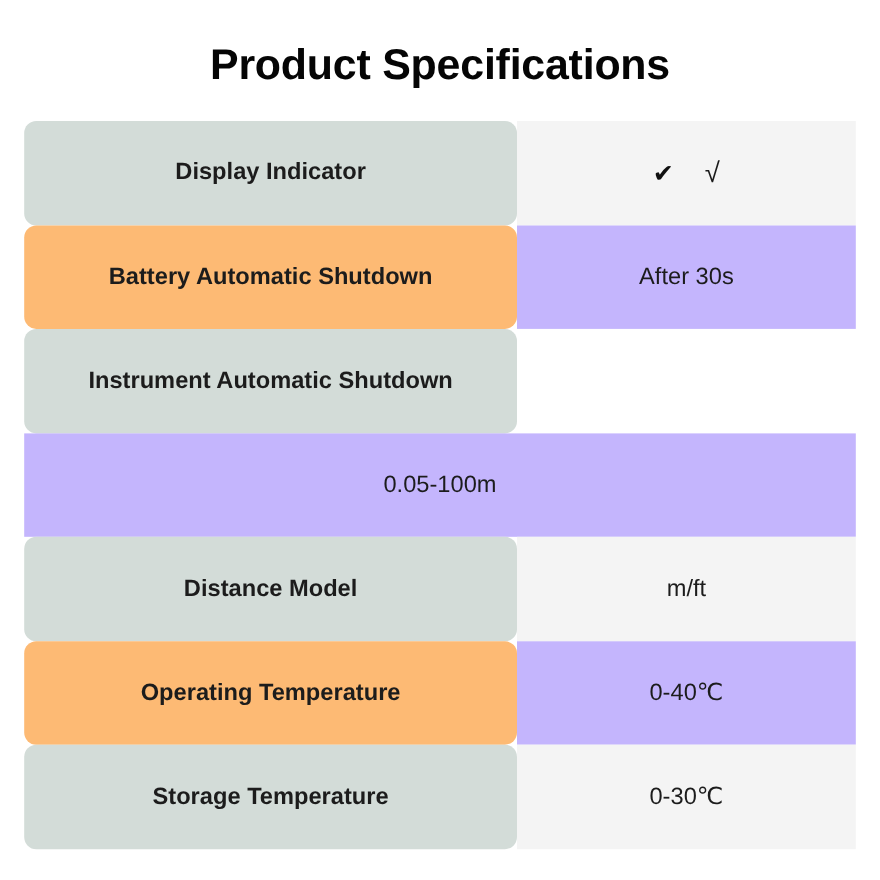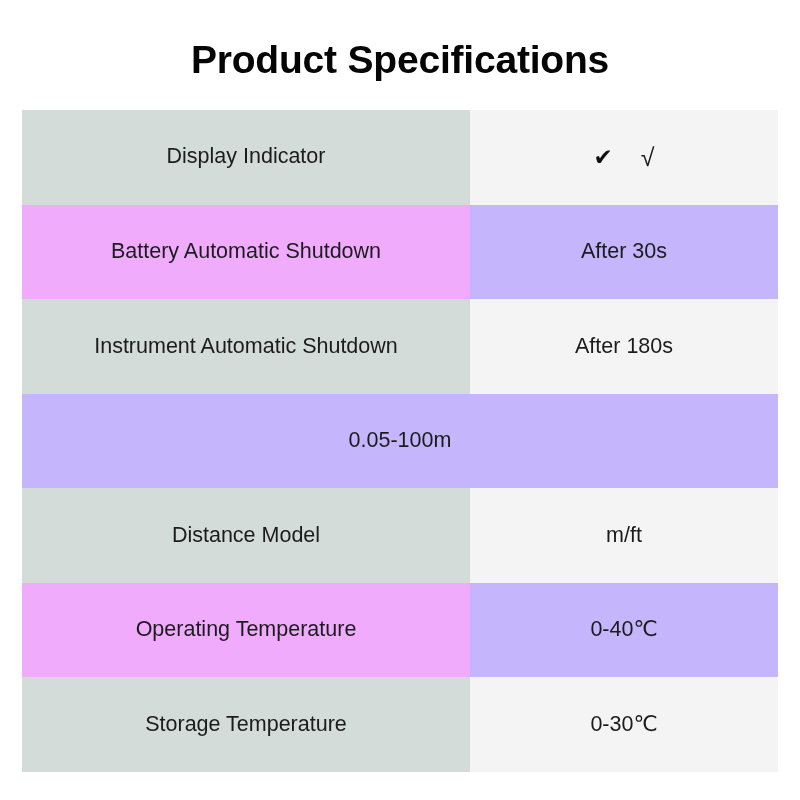"Display Indicator" .spec-label { border-radius: none -> 11px; font-weight: 400 -> 700 }
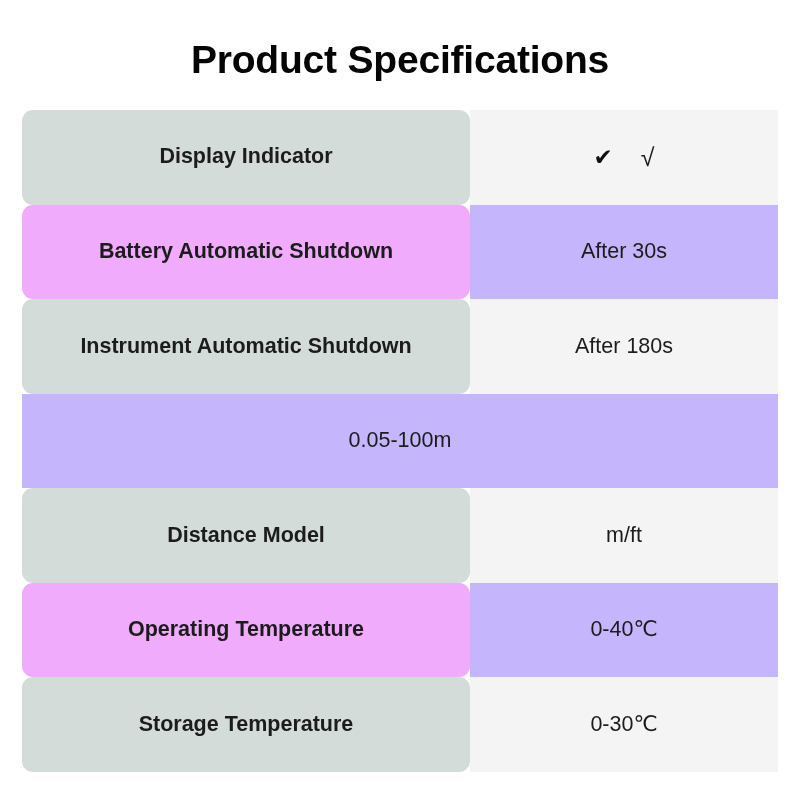"Battery Automatic Shutdown" .spec-row.shade-light .spec-label { background: #f0abfc -> #fdba74 }
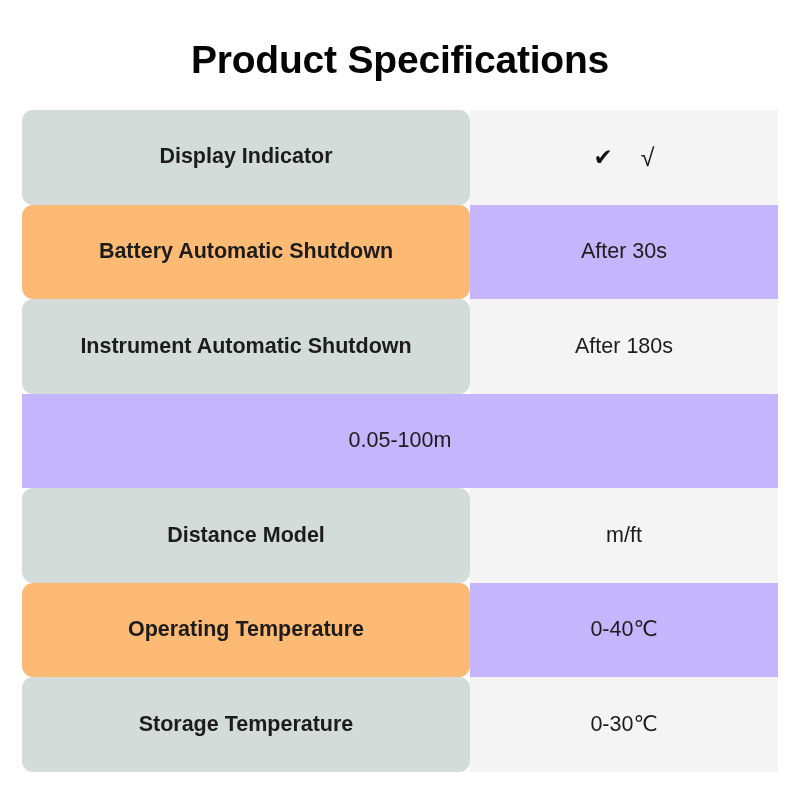"After 180s" div.spec-value { html: <div>After 180s</div> -> none }
